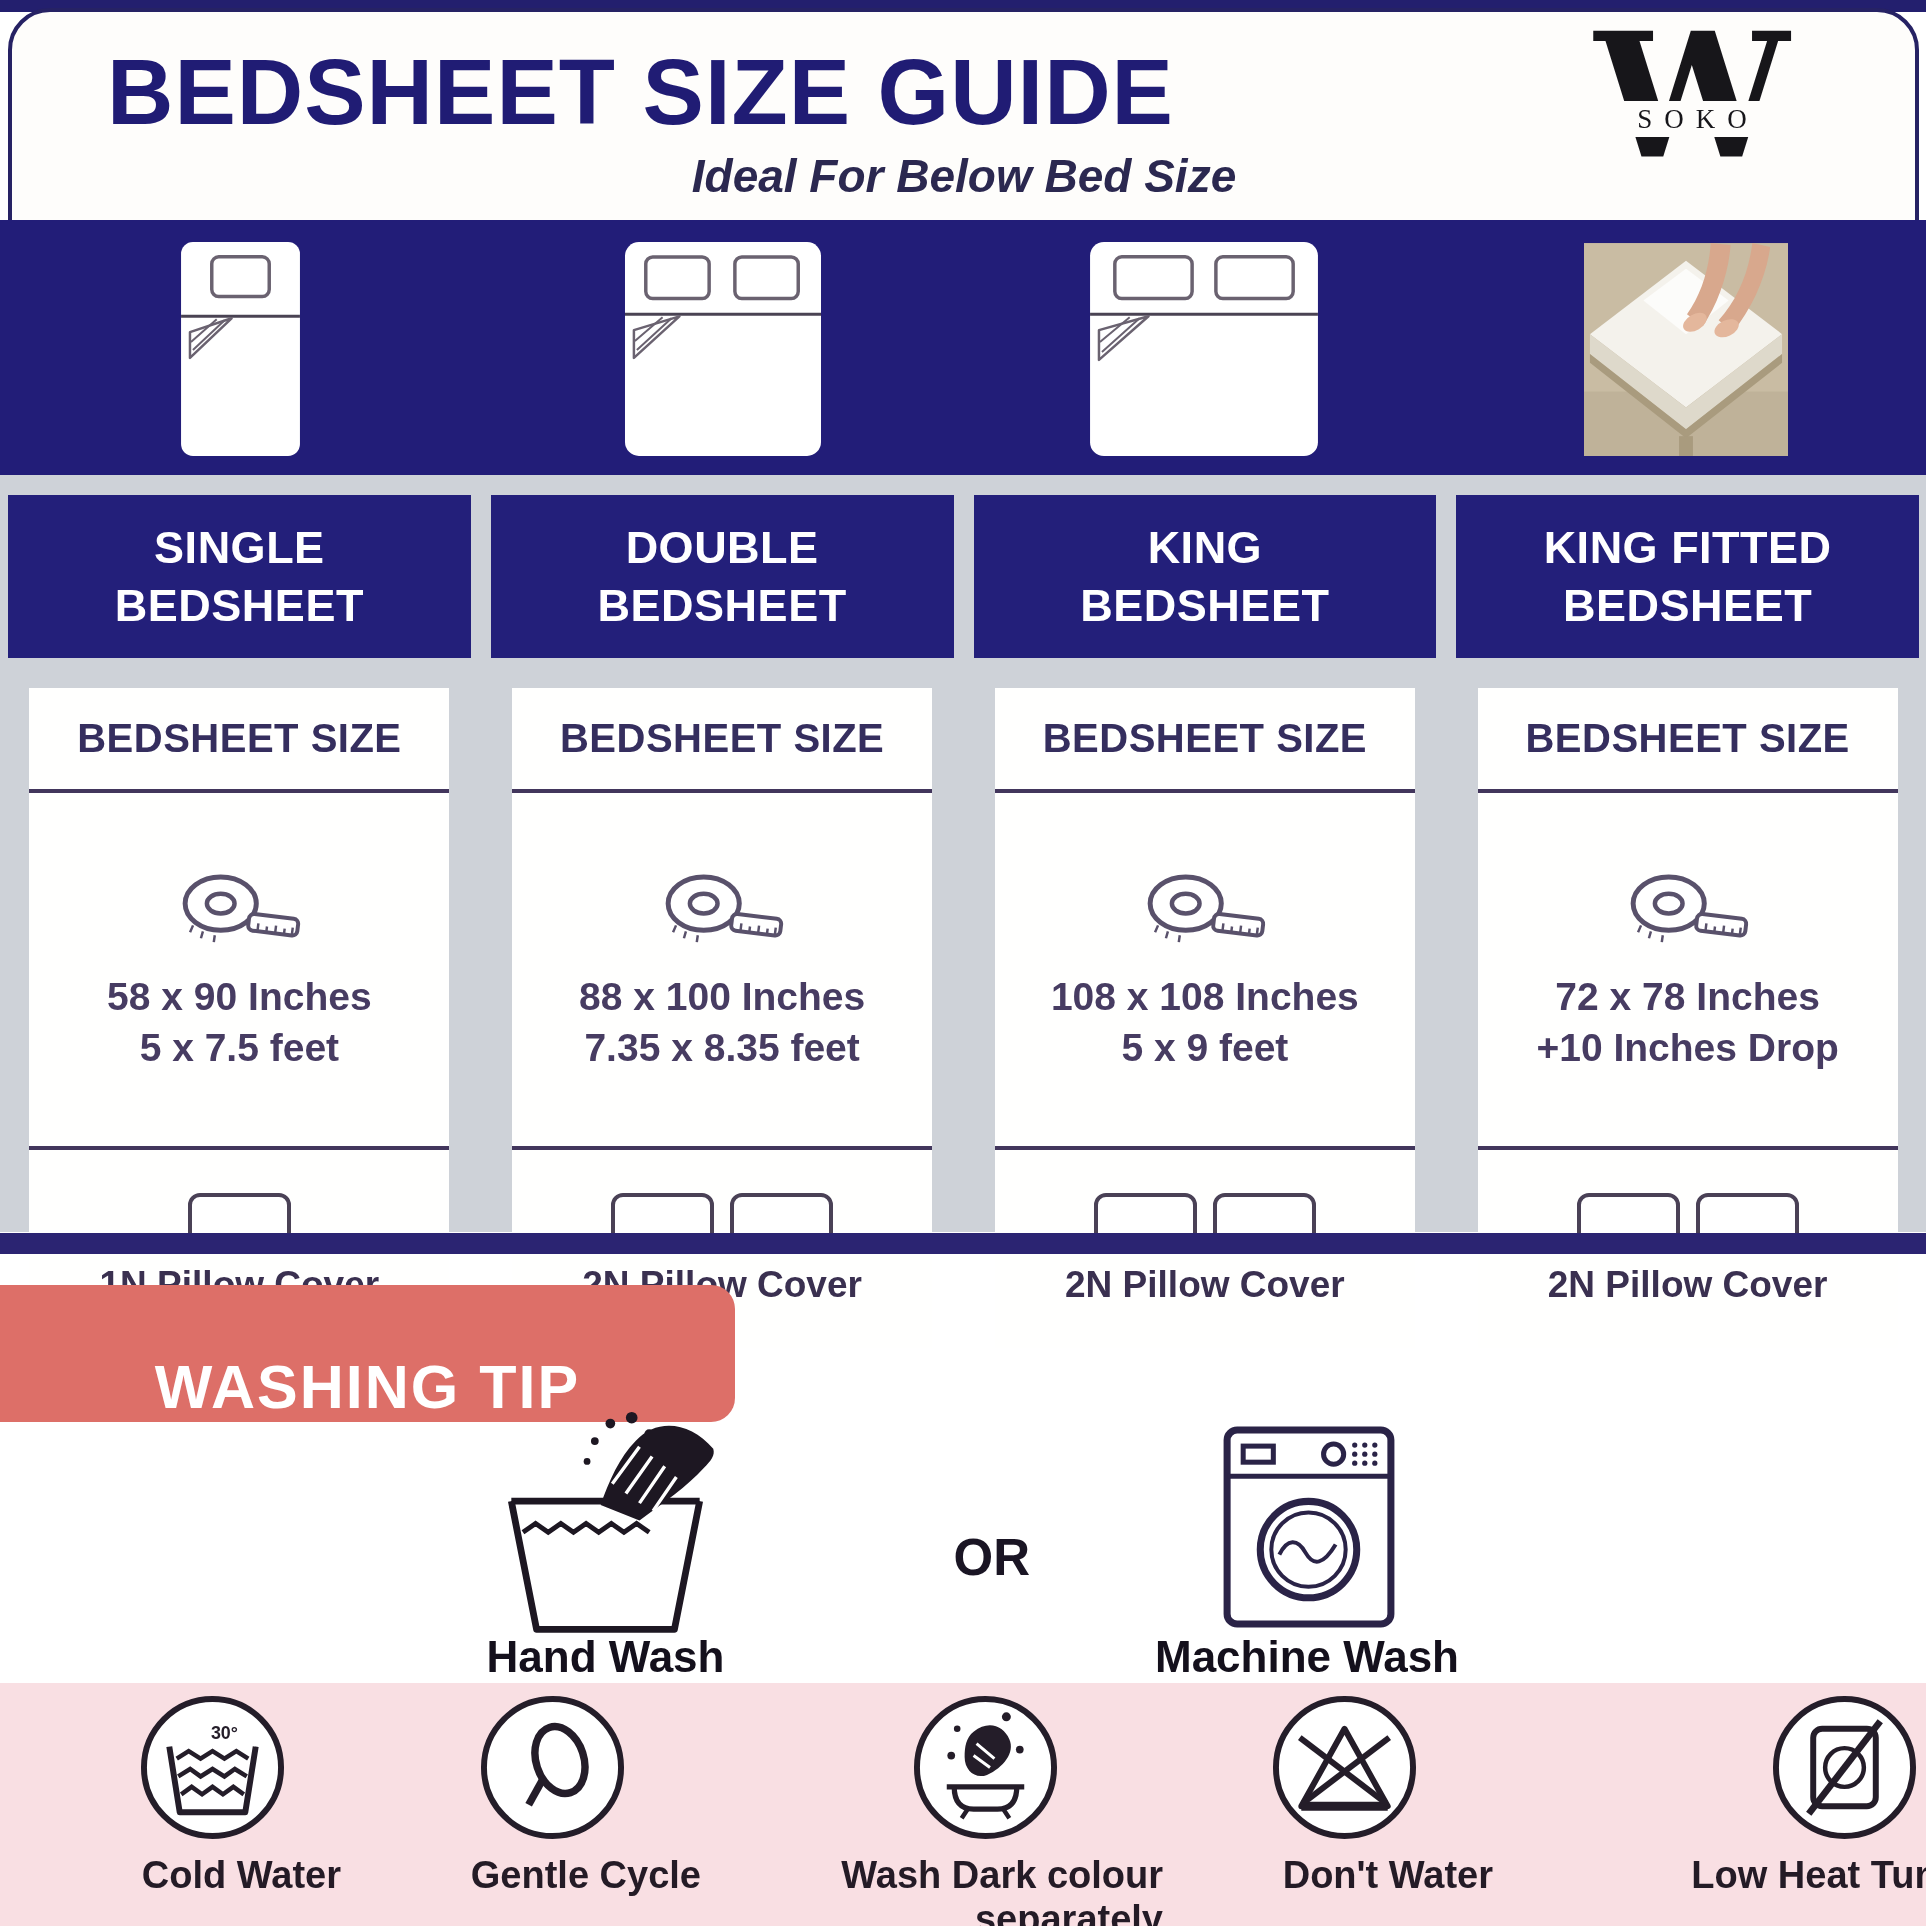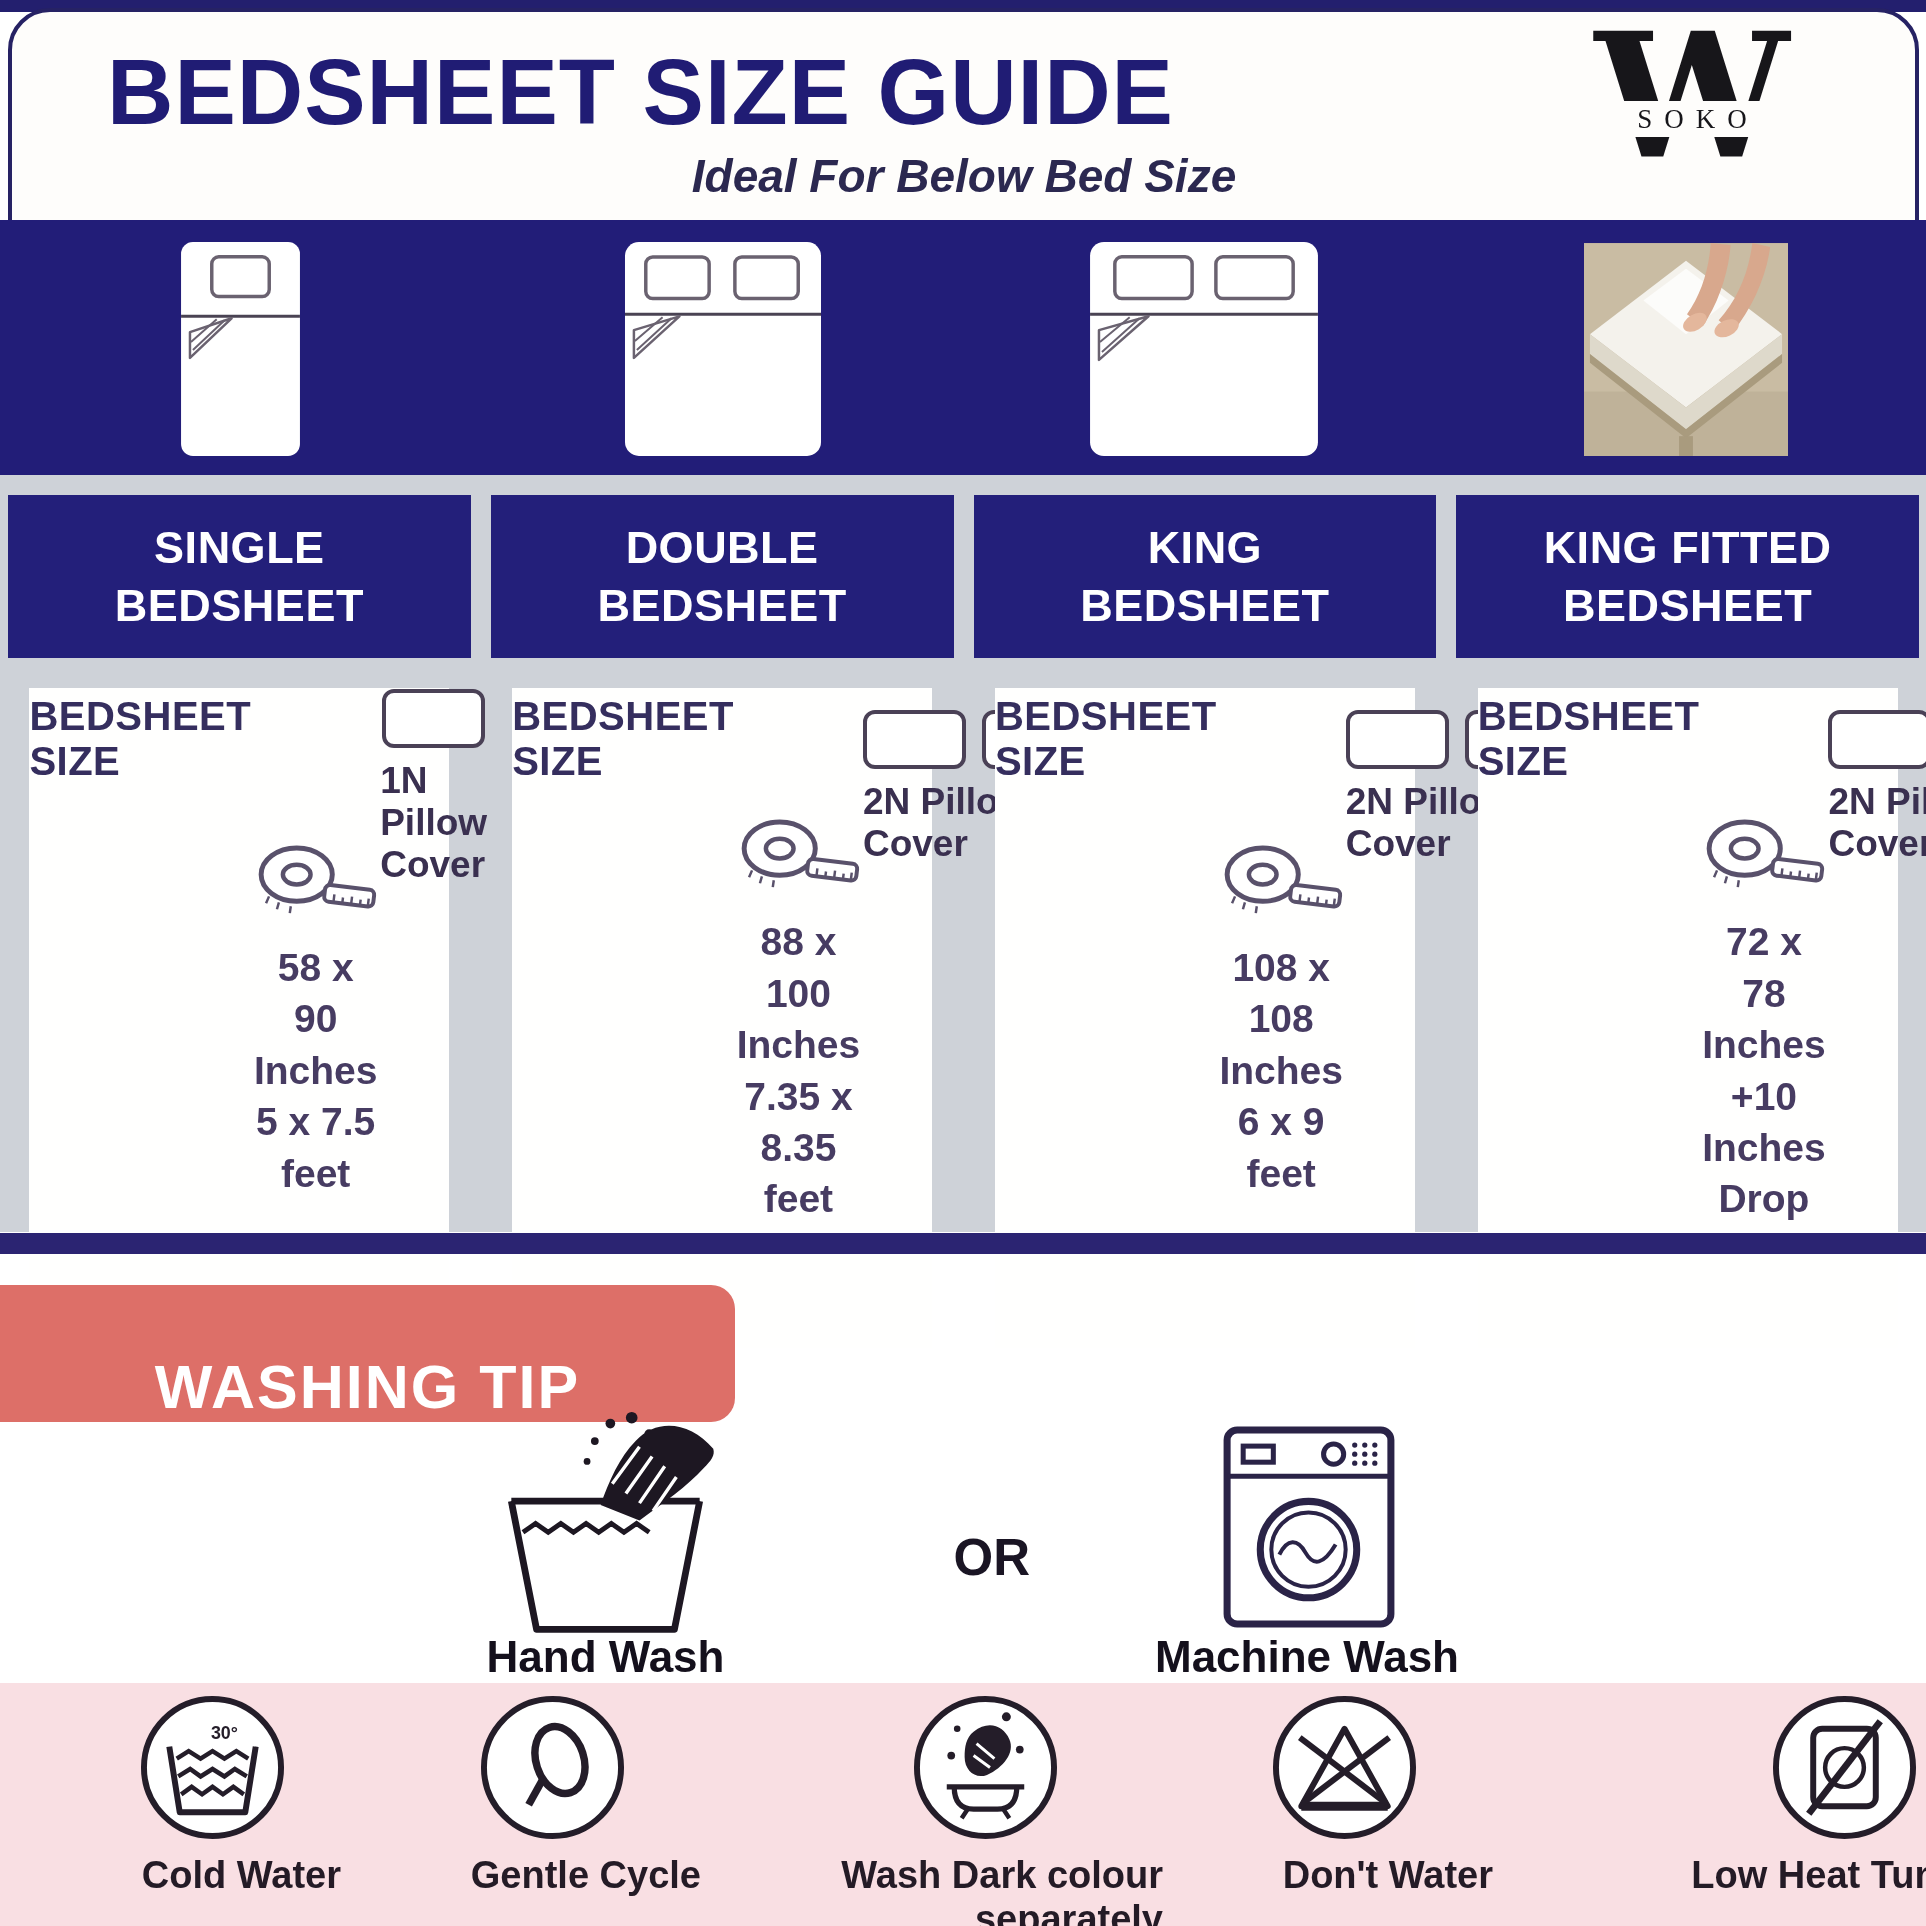"BEDSHEET SIZE" .card { flex-direction: none -> column }
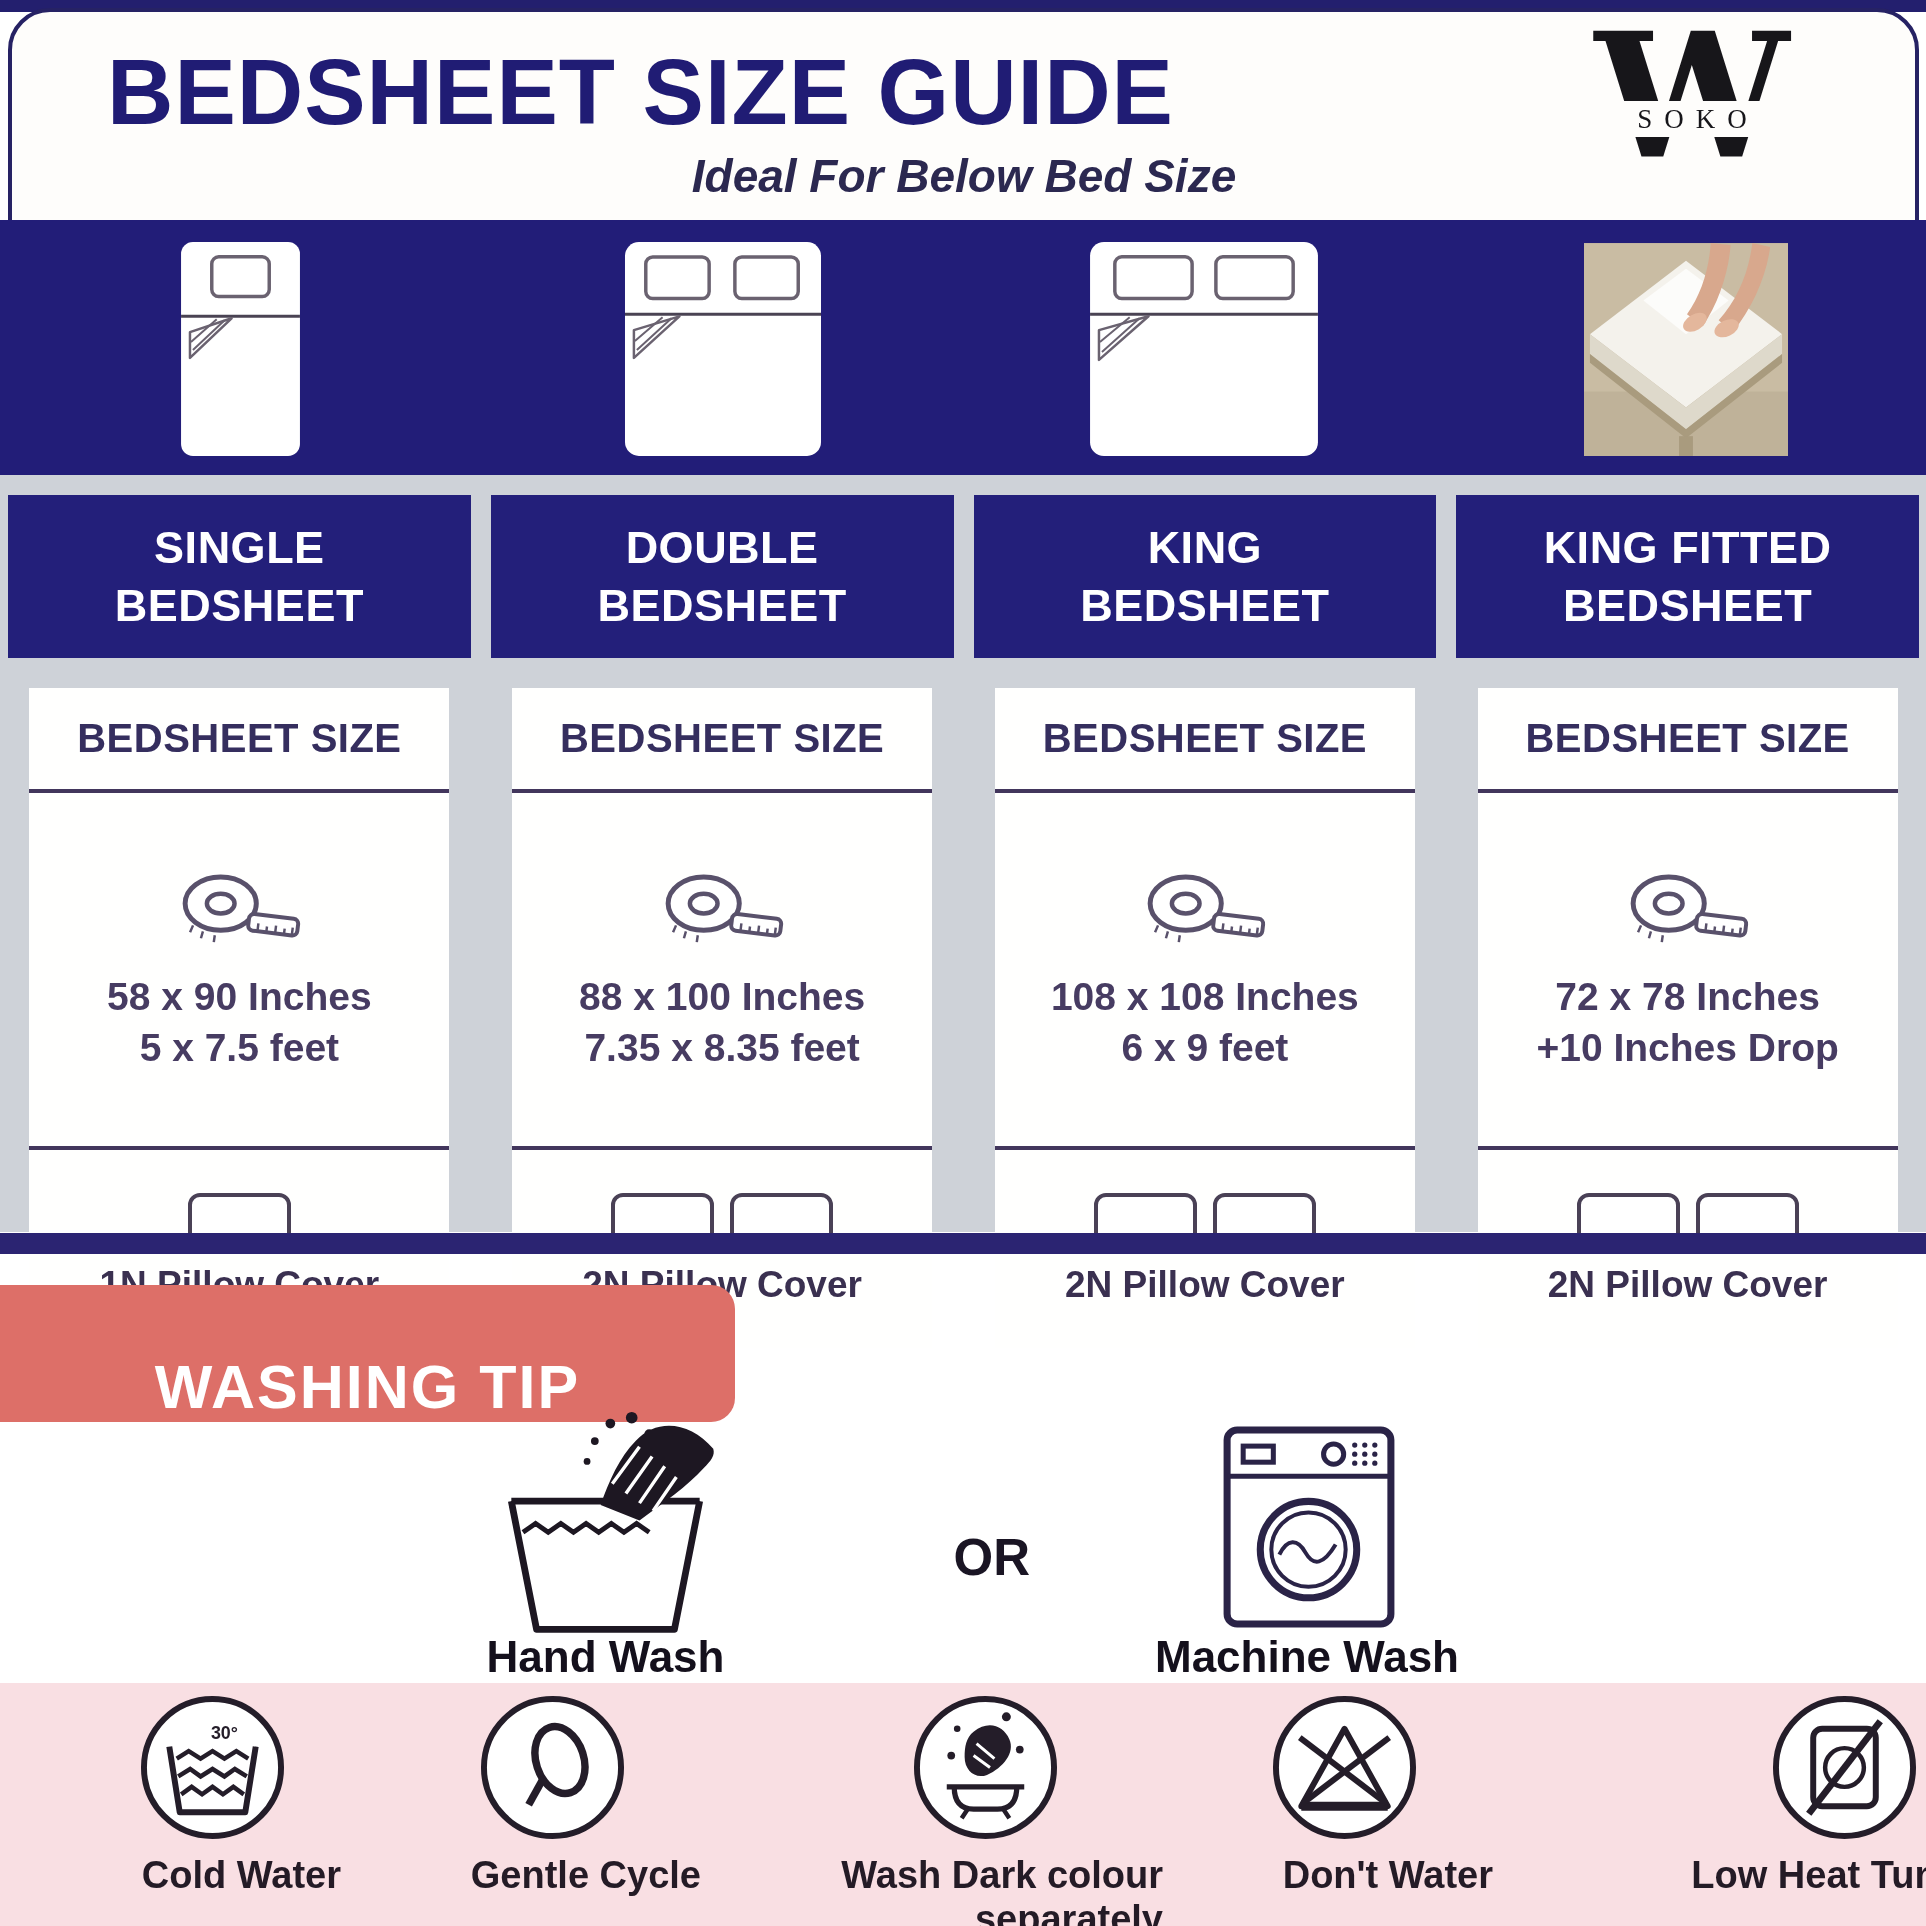"6 x 9 feet" div { text: 6 -> 5 }
